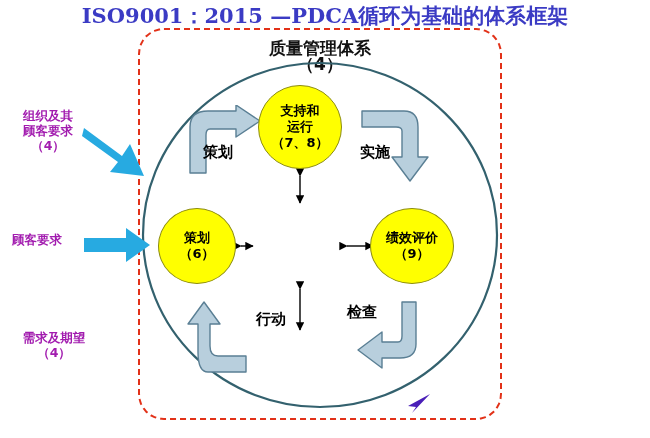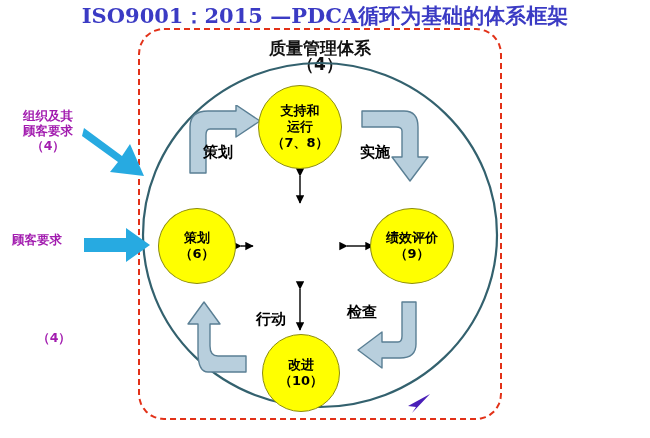"需求及期望" div { html: none -> <div>需求及期望</div> }
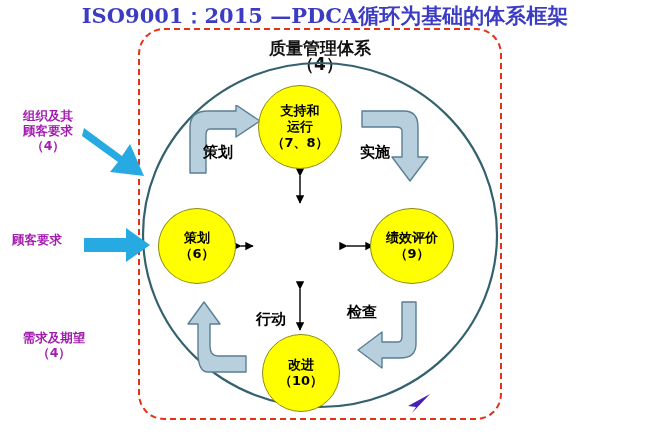"改进" div.node { html: <div> <span>改进</span> <span>（10）</span> </div> -> none }
